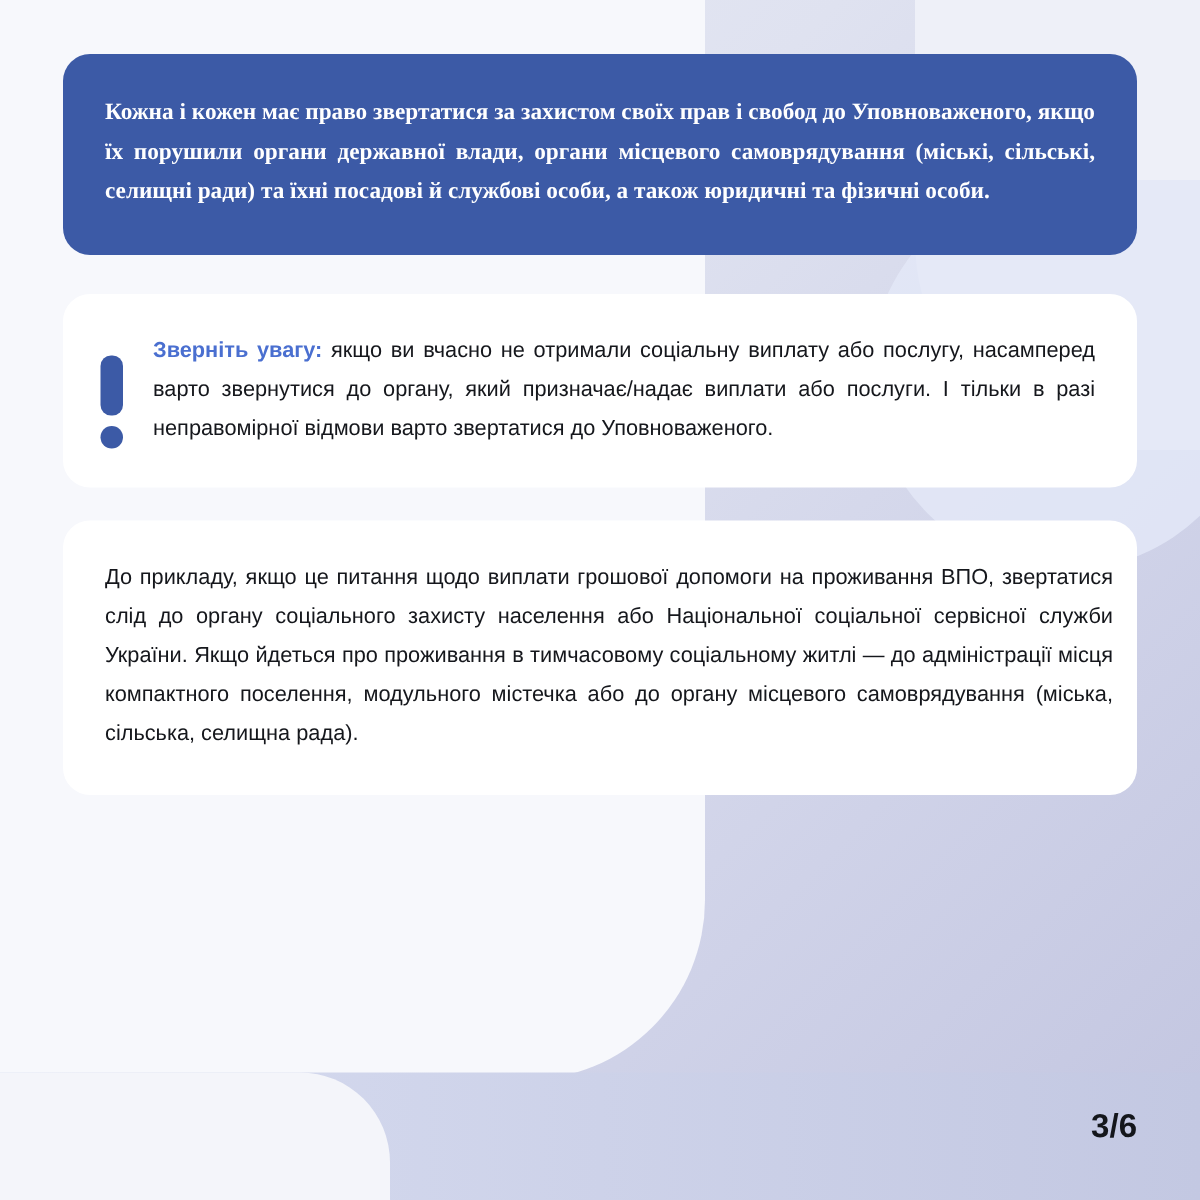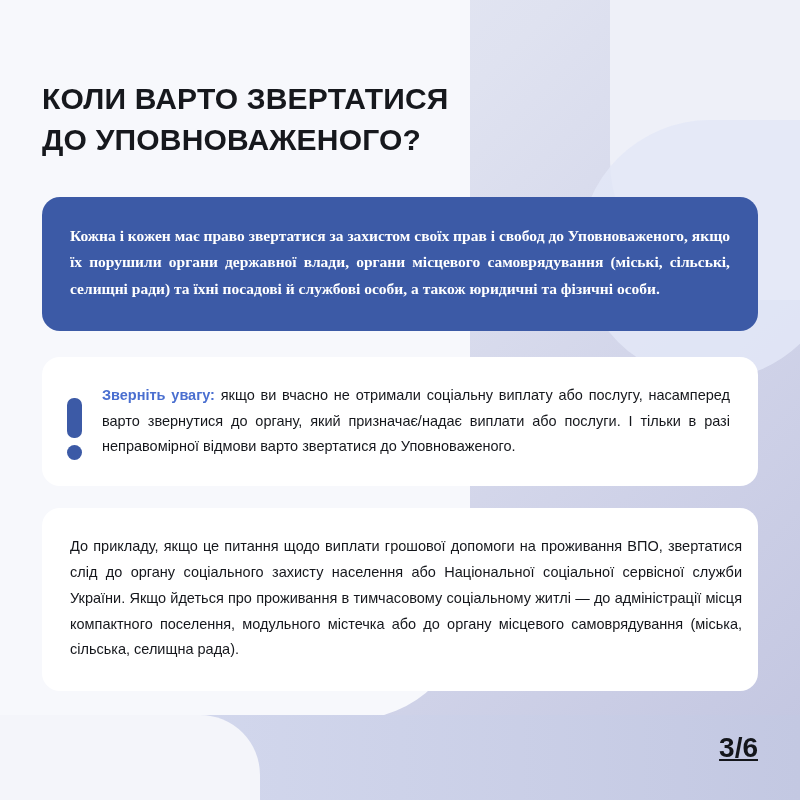"КОЛИ ВАРТО ЗВЕРТАТИСЯ" h1.title { html: <h1>КОЛИ ВАРТО ЗВЕРТАТИСЯ ДО УПОВНОВАЖЕНОГО?</h1> -> none }
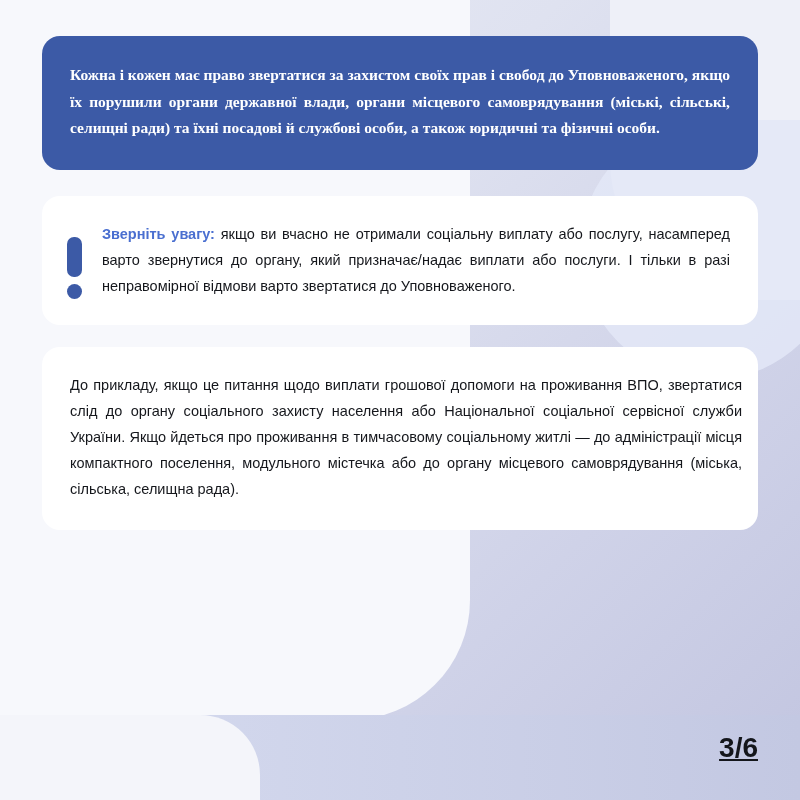"3/6" .page-num { font-size: 28px -> 22px; text-decoration: underline -> none }
